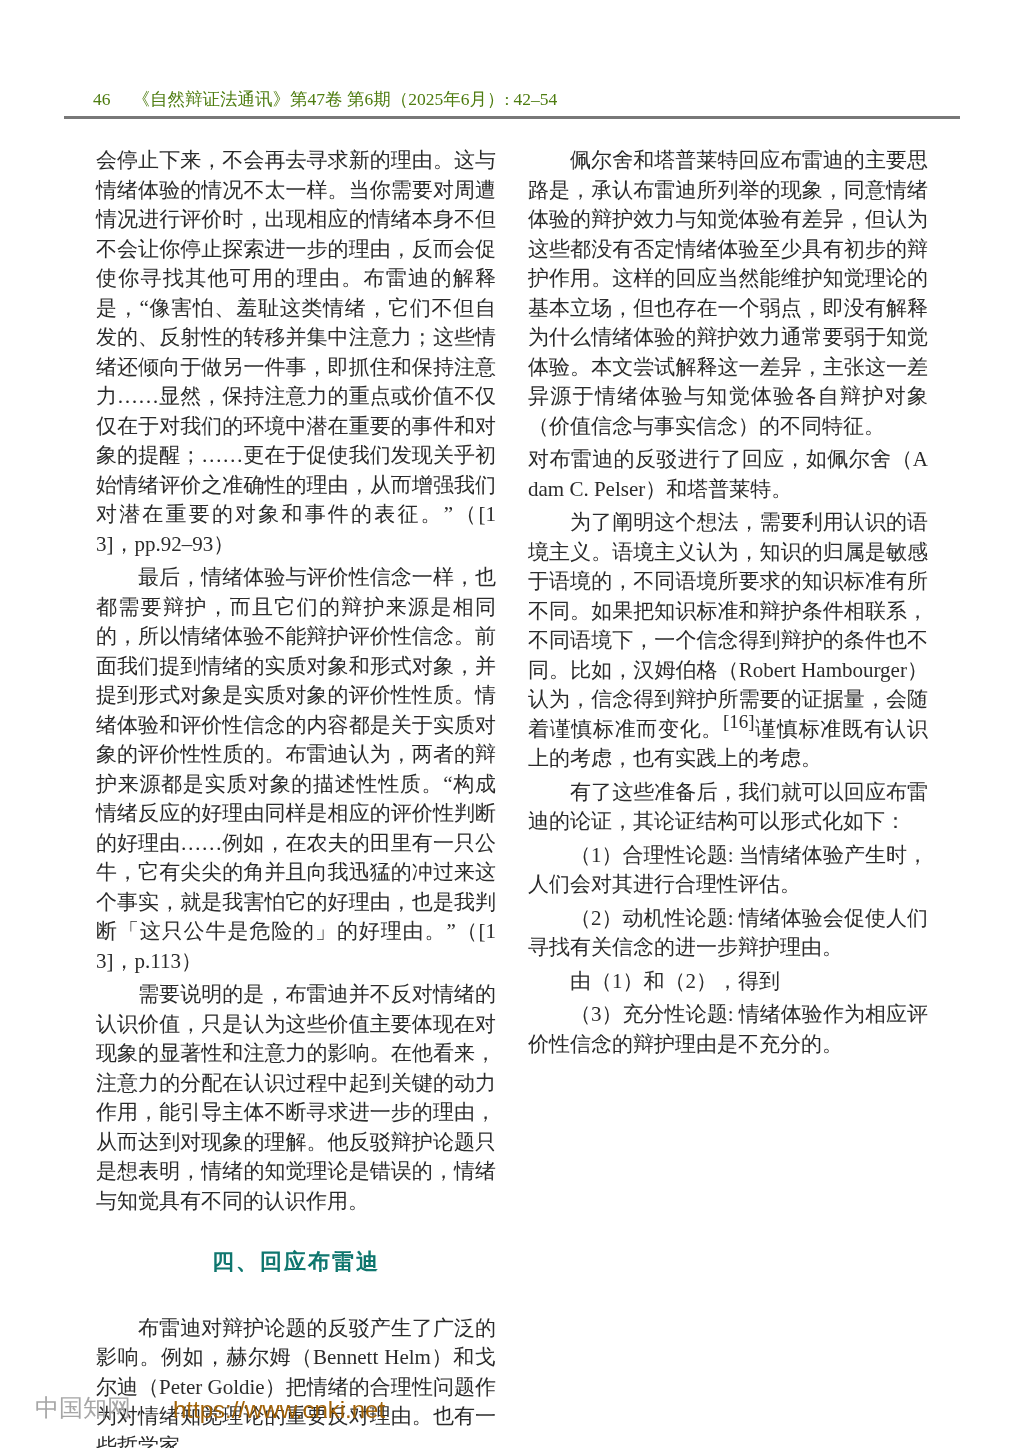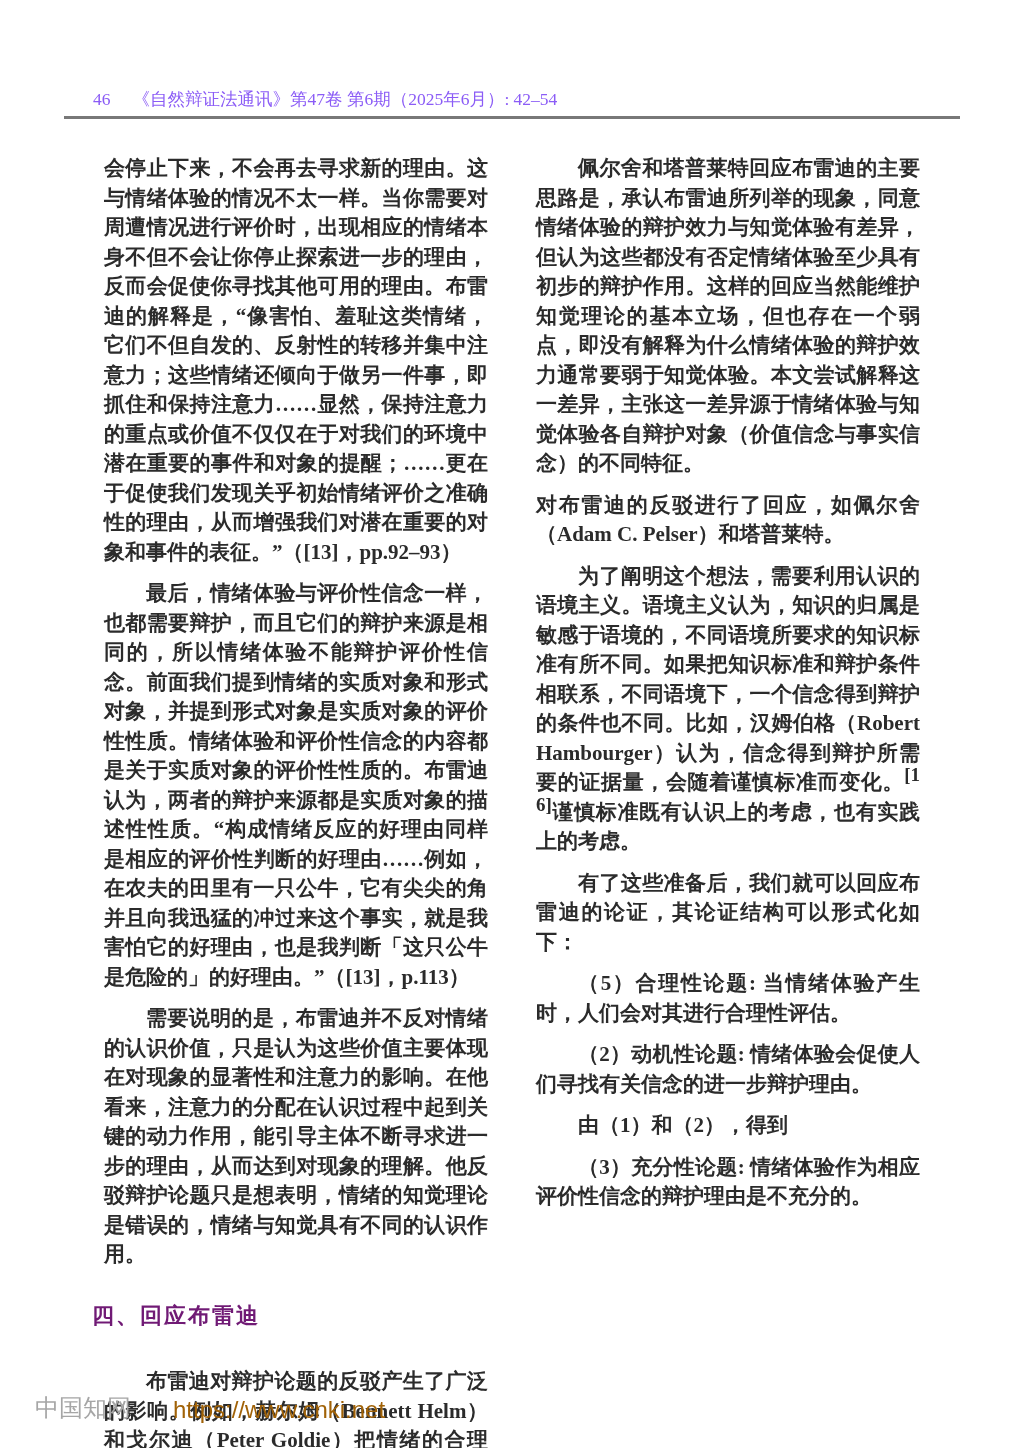"46" .page-header { color: #8b5cf6 -> #4d7c0f }
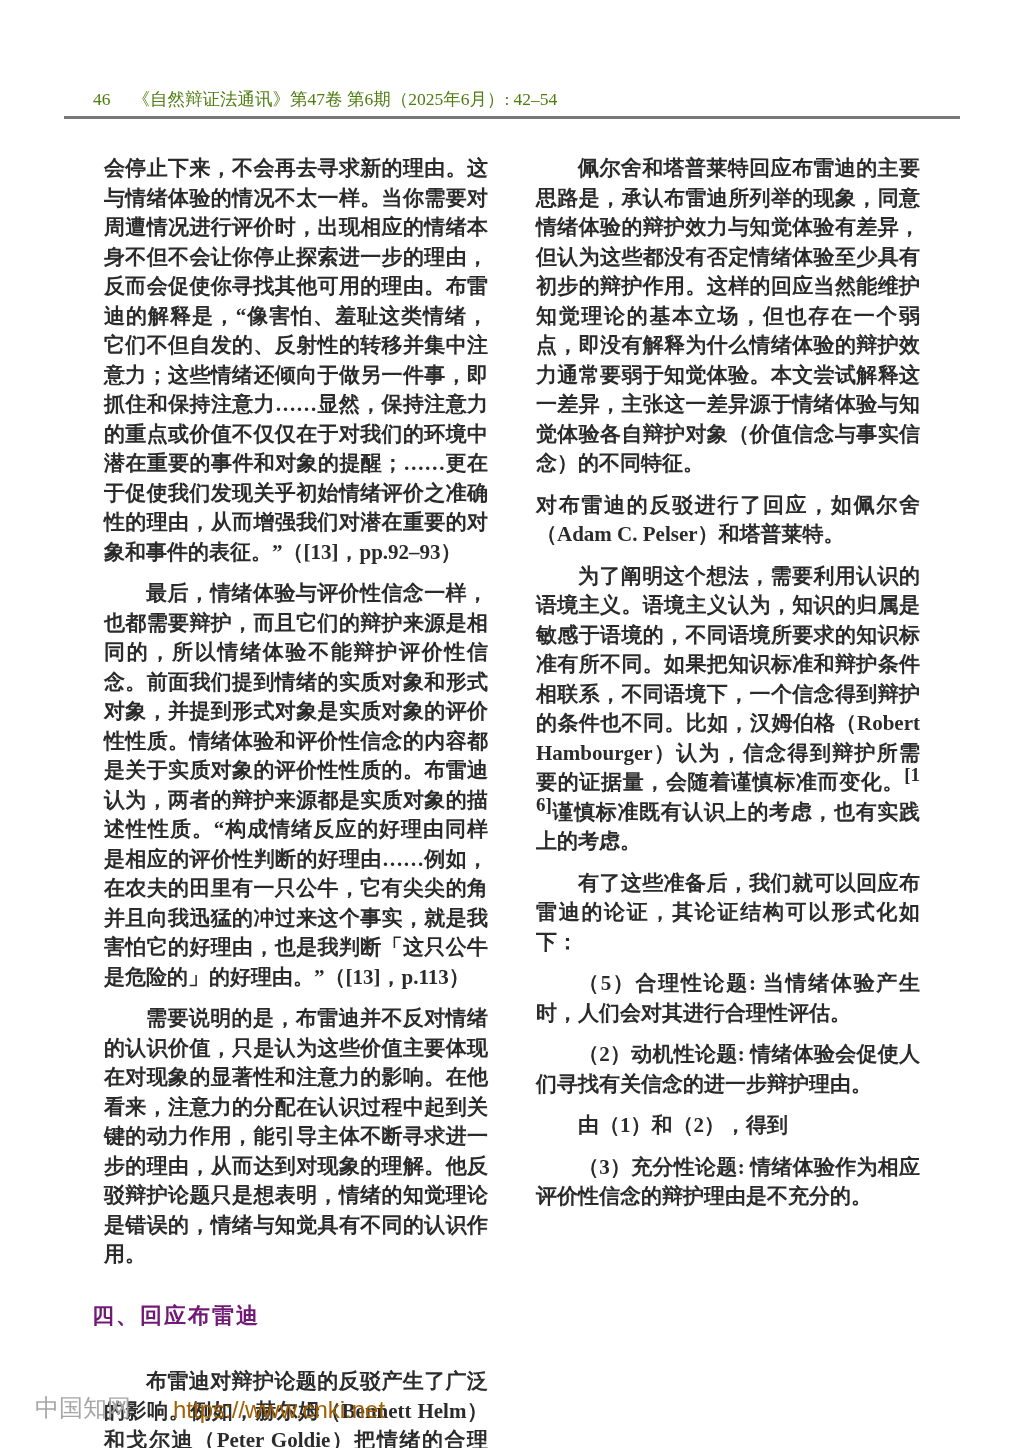"会停止下来，不会再去寻求新的理由。这与情绪体验的情况不太一样。当你需要对周遭情况" .para { font-weight: bold -> none; margin: 12px -> 4px }
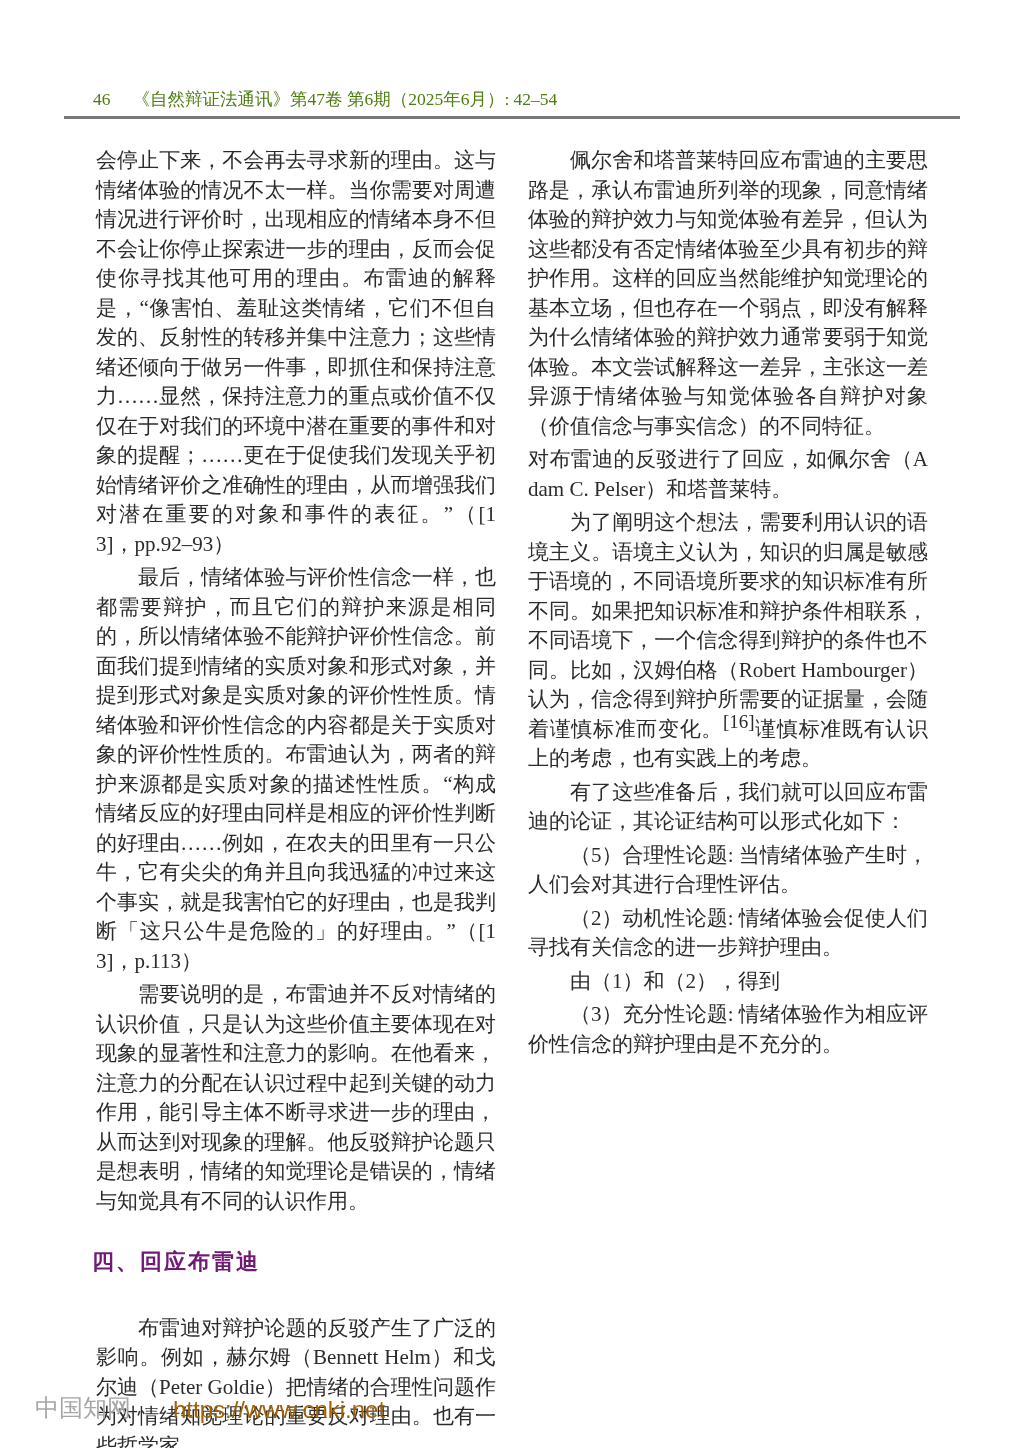"（5）合理性论题: 当情绪体验产生时，人们会对其进行合理性评估。" p.para { text: 5 -> 1 }
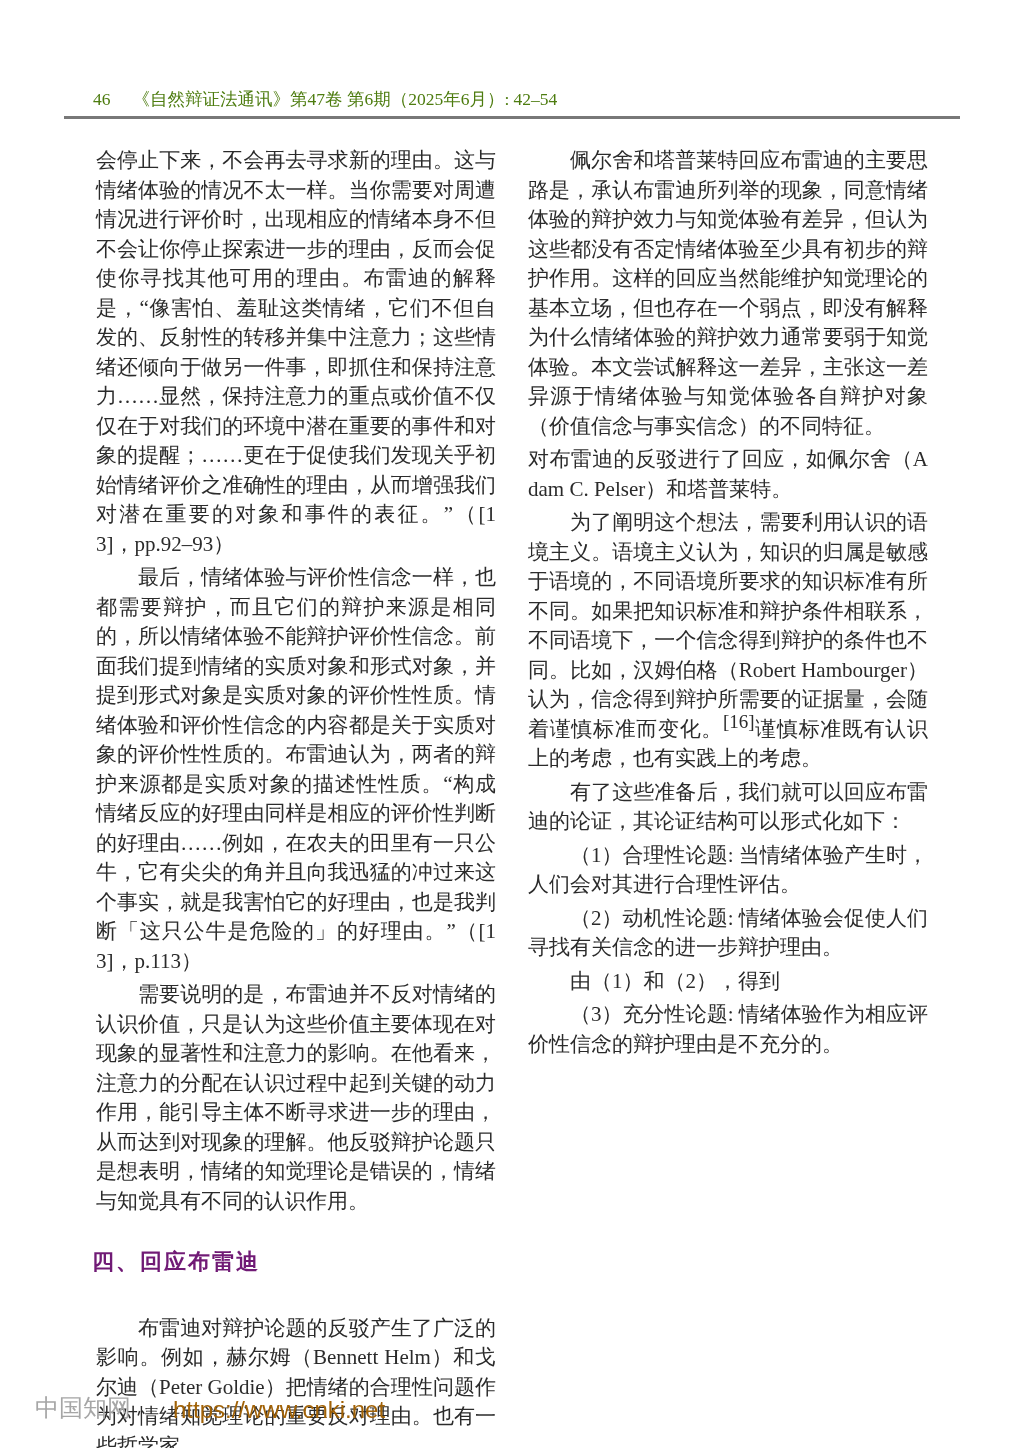"四、回应布雷迪" .section-heading { color: #701a75 -> #0f766e; text-align: none -> center }
